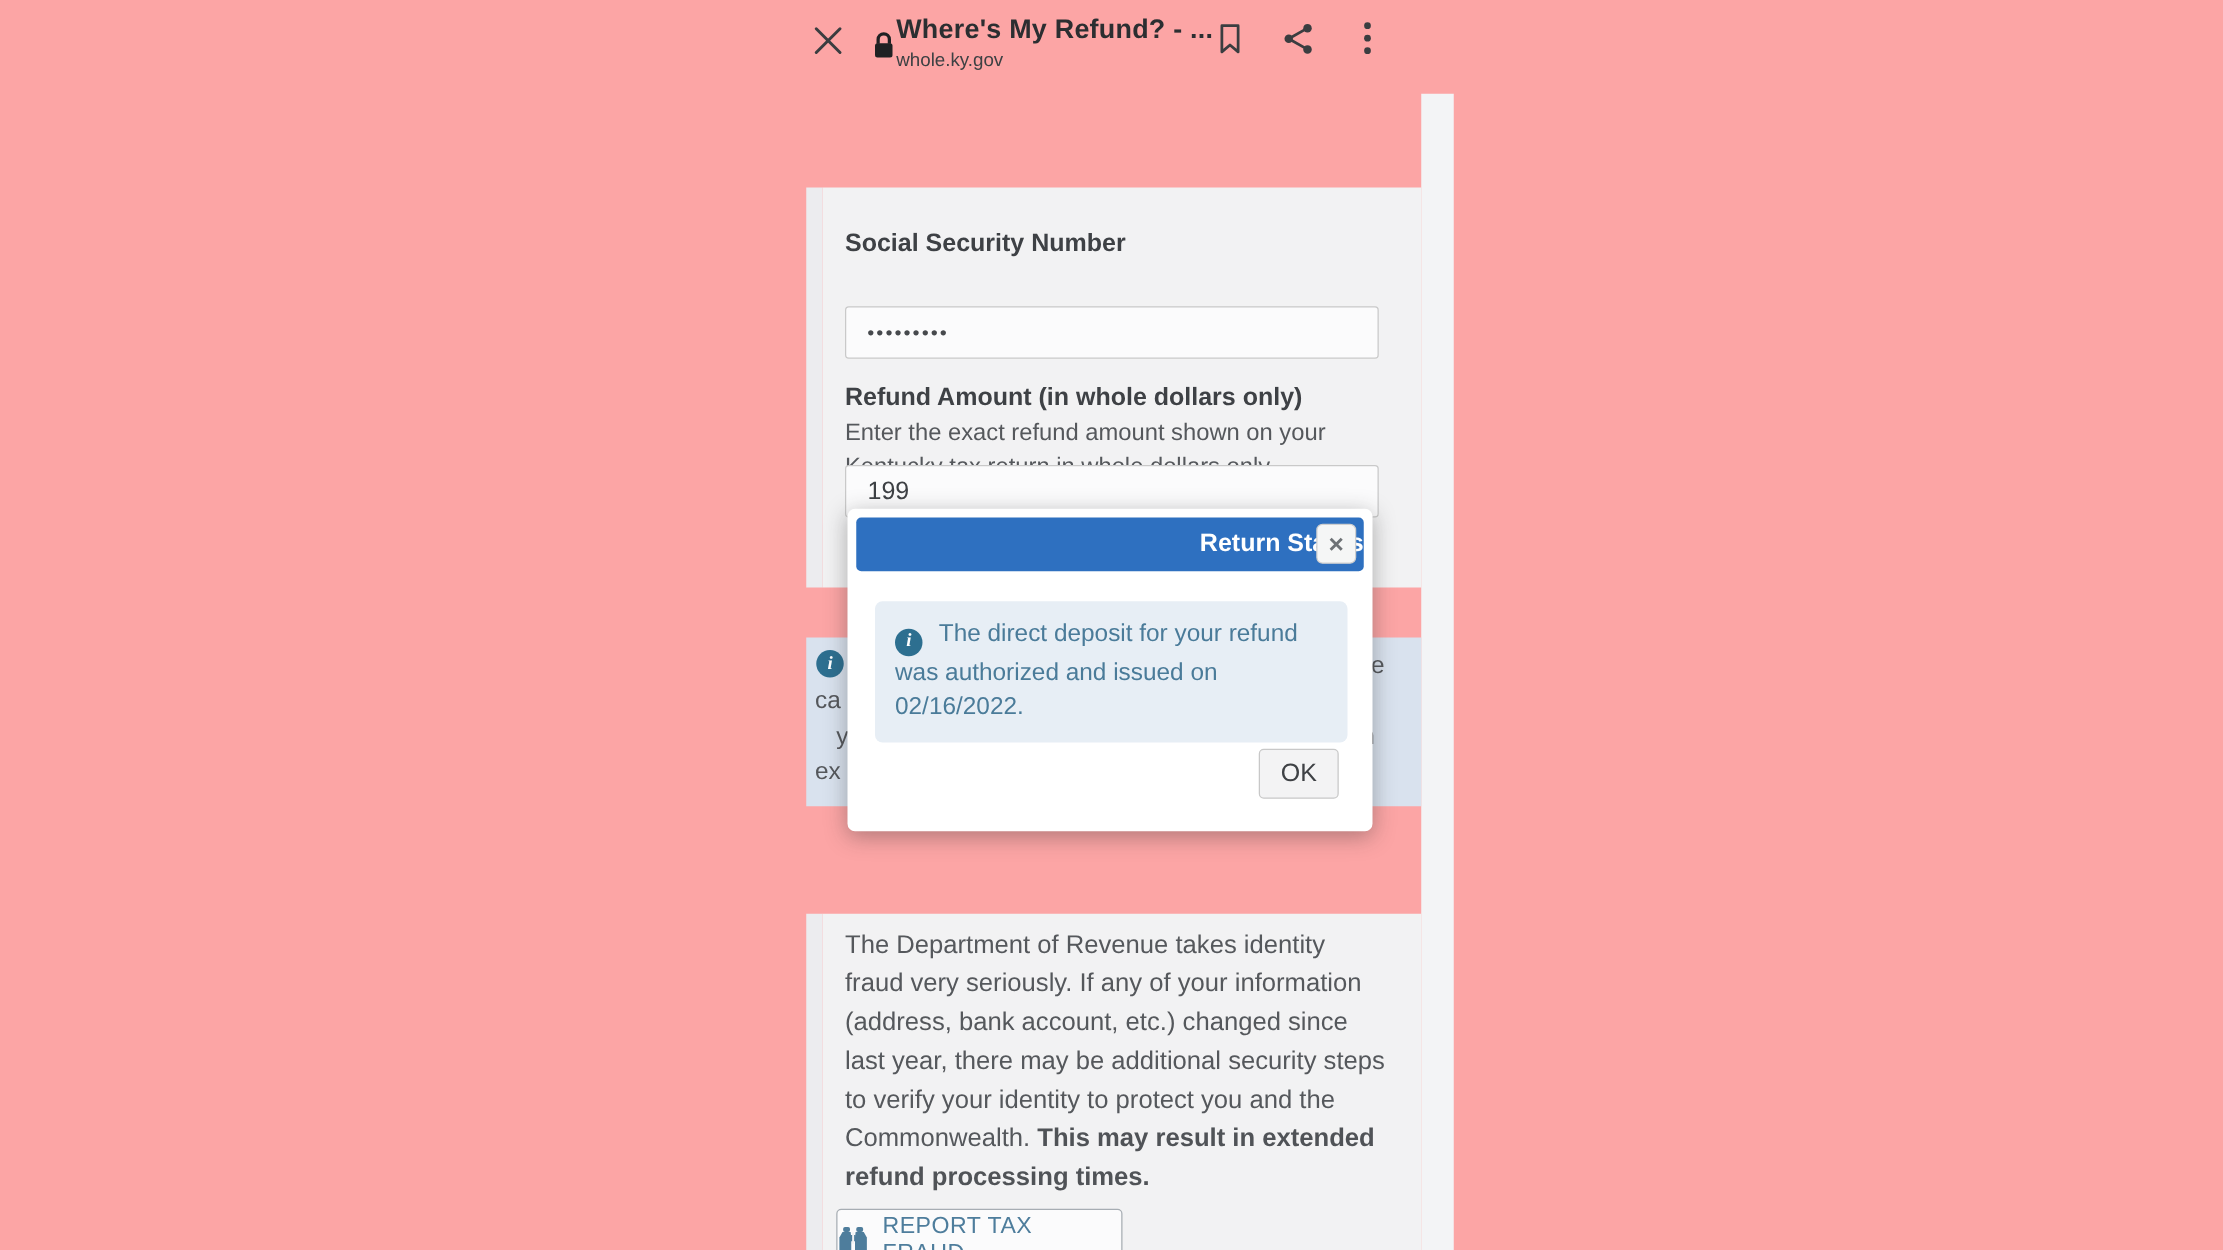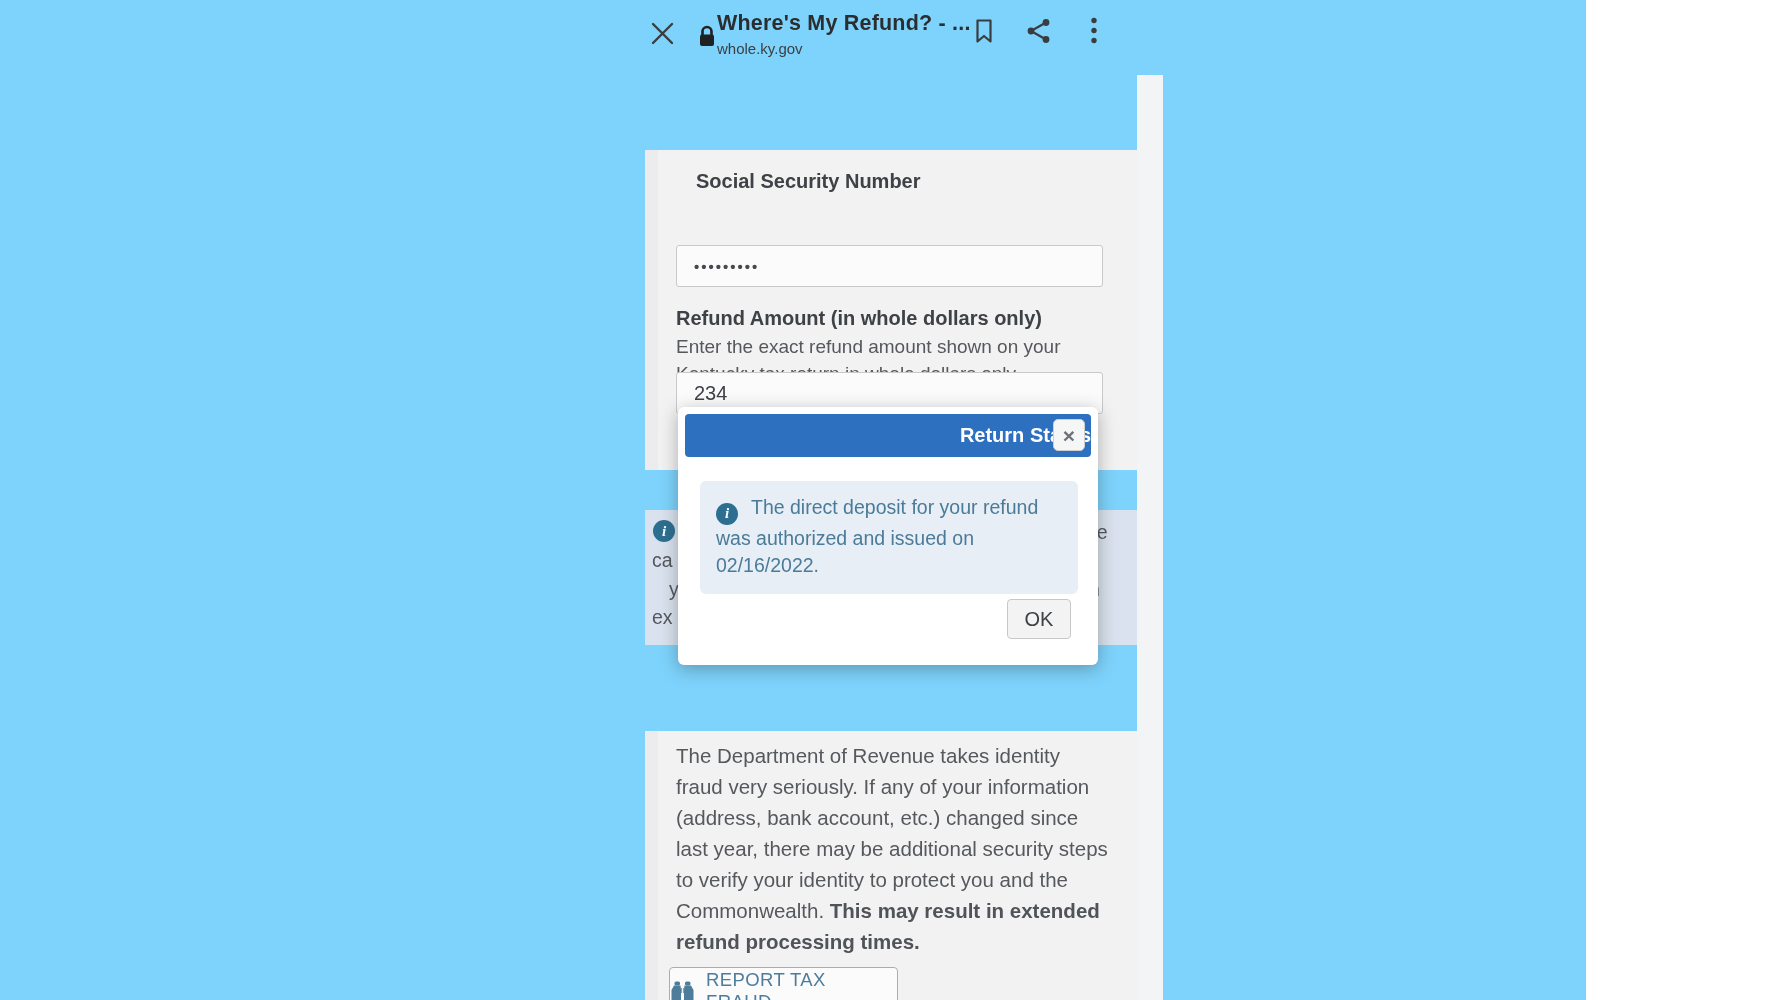"Where's My Refund? - ..." .screen { background: #7dd3fc -> #fca5a5; width: 1586px -> 1778px }
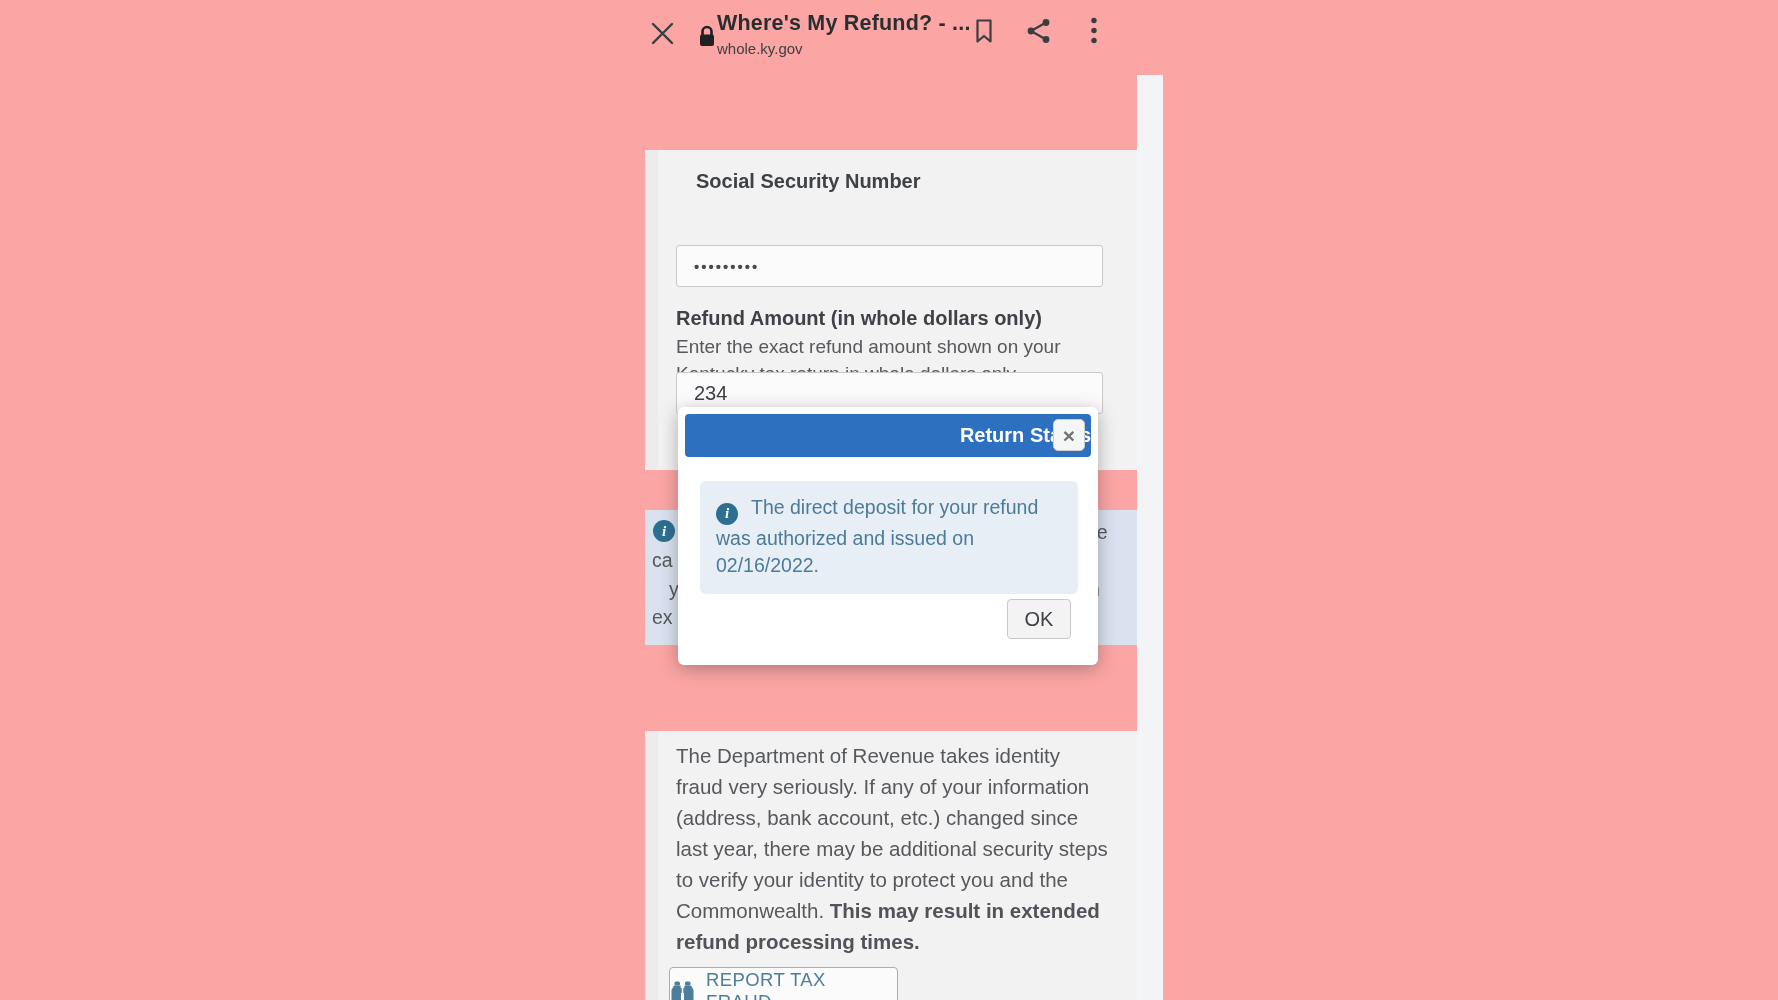"Social Security Number" div.abs { margin-left: 20px -> none; top: 170px -> 184px }
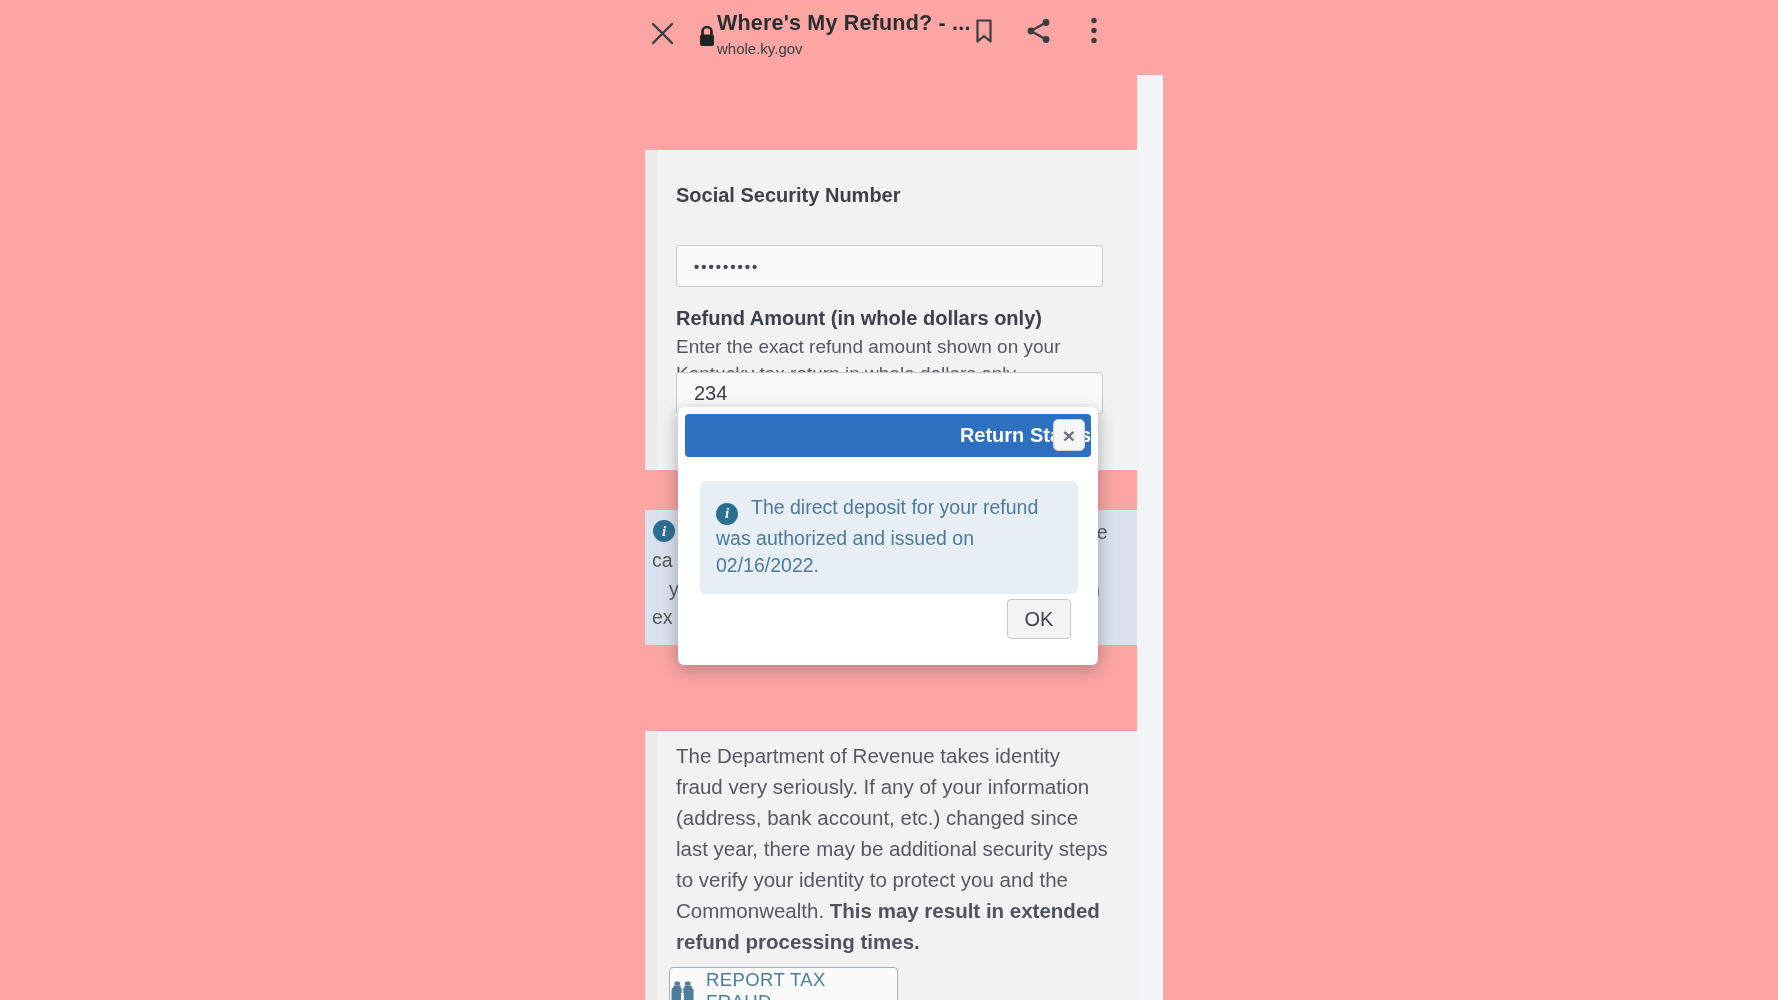"234" span.amount-value { text: 234 -> 199 }
